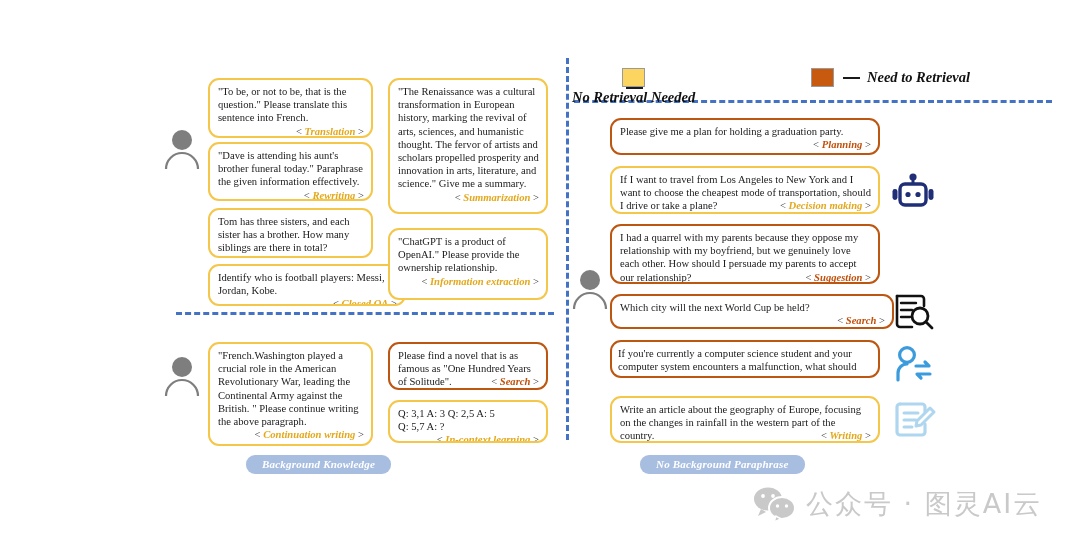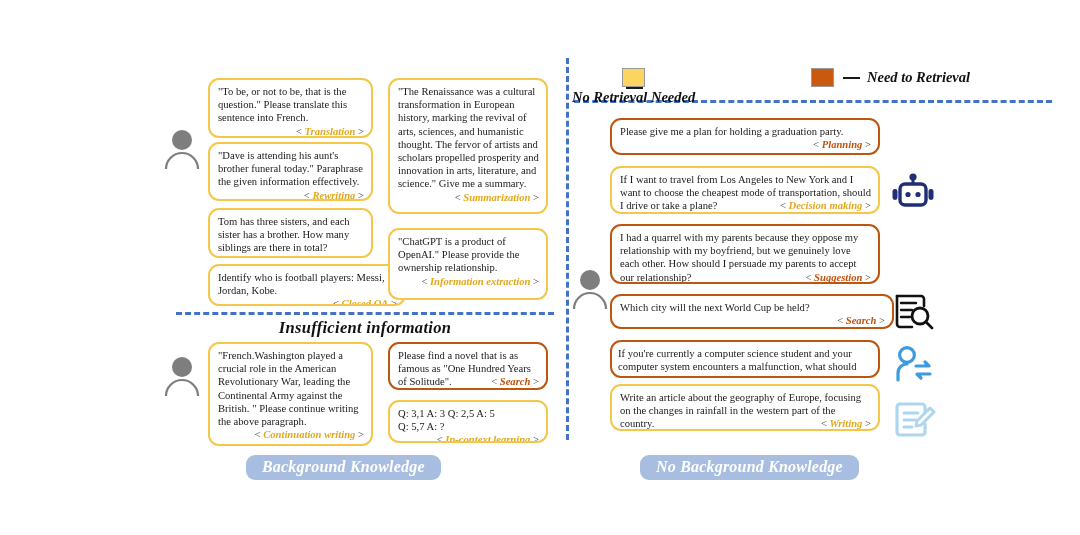"Insufficient information" div.abs { html: <div>Insufficient information</div> -> none }
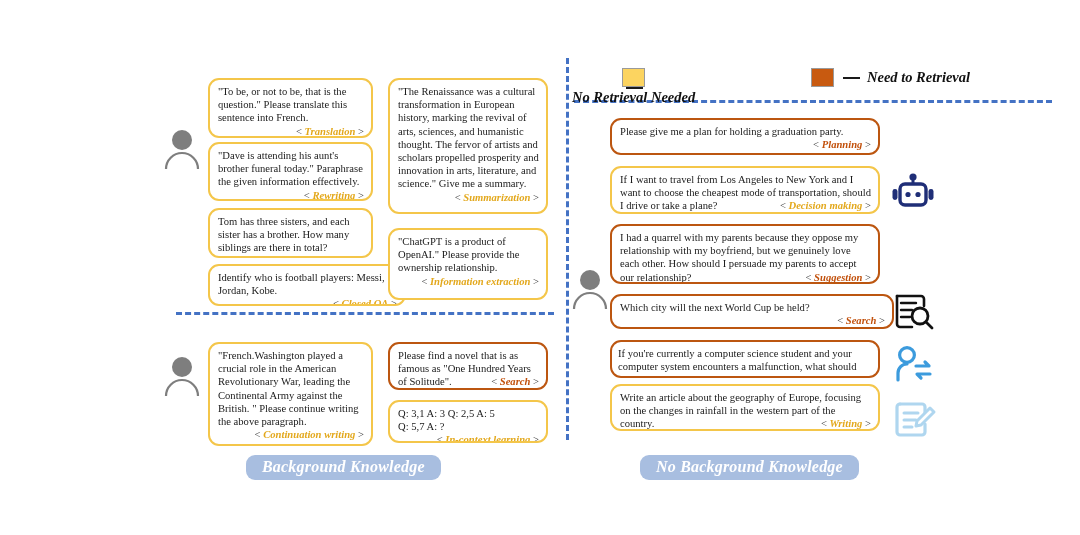"Write an article about the" div.abs { top: 384px -> 396px }
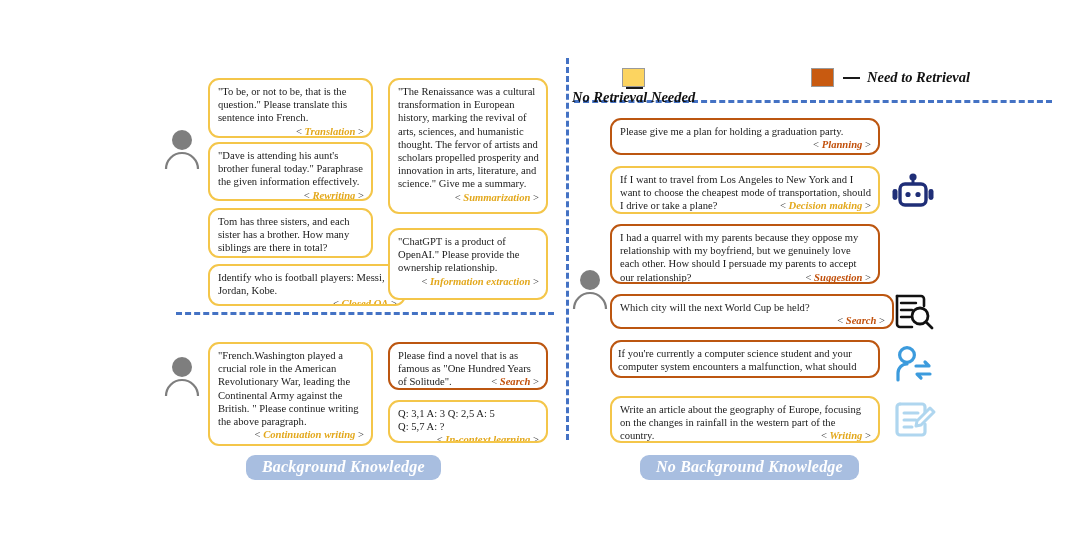"Background Knowledge" .banner { font-size: 16px -> 11px }
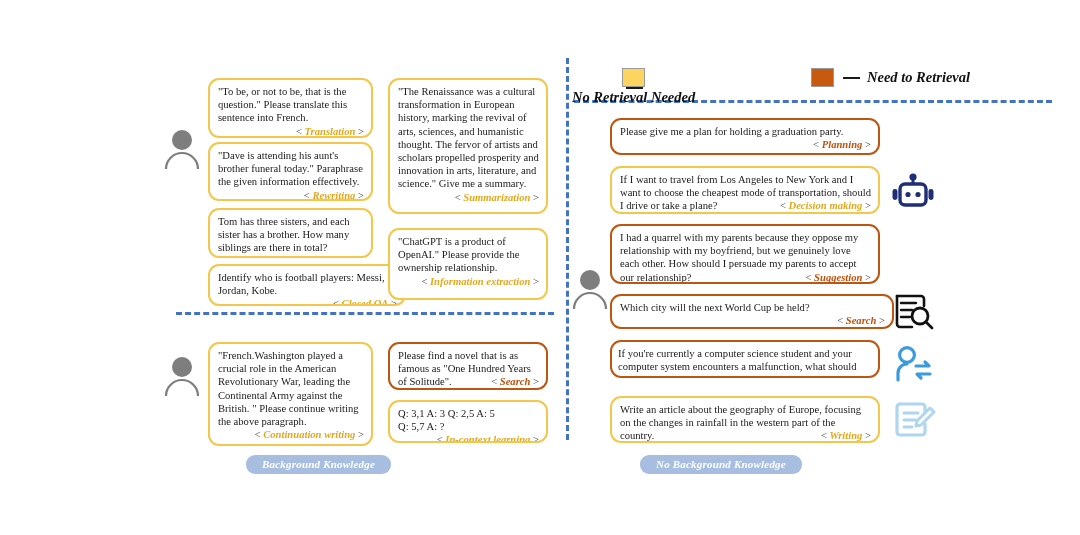"No Background Knowledge" div.abs { text: Knowledge -> Paraphrase }
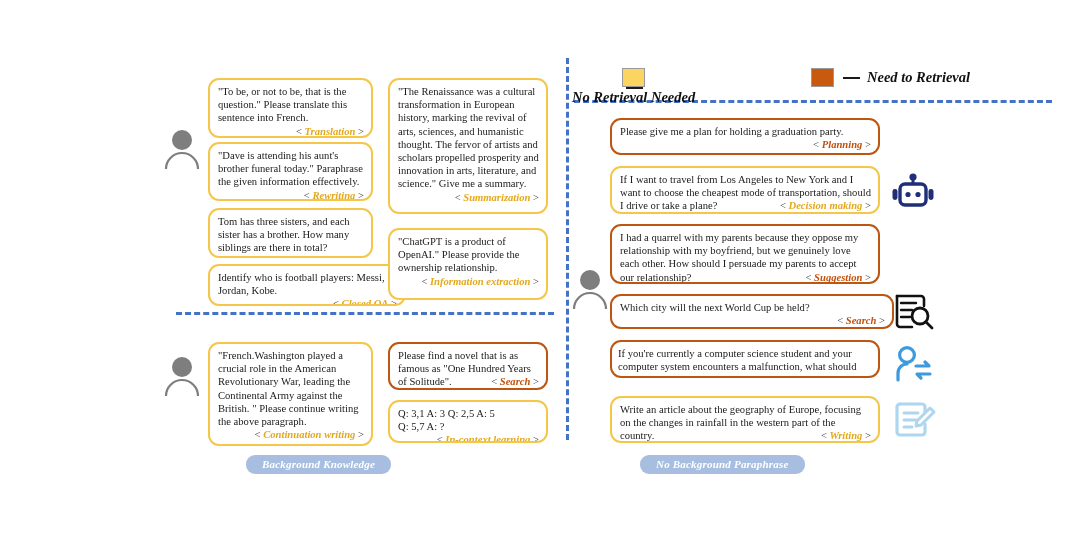"公众号 · 图灵AI云" div.abs { html: none -> <div> <svg> <ellipse></ellipse> <path></path> <ellipse></ellipse> <path></path> <circle></circle> <circle></circle> <circle></circle> <circle></circle> </svg> <span>公众号 · 图灵AI云</span> </div> }
